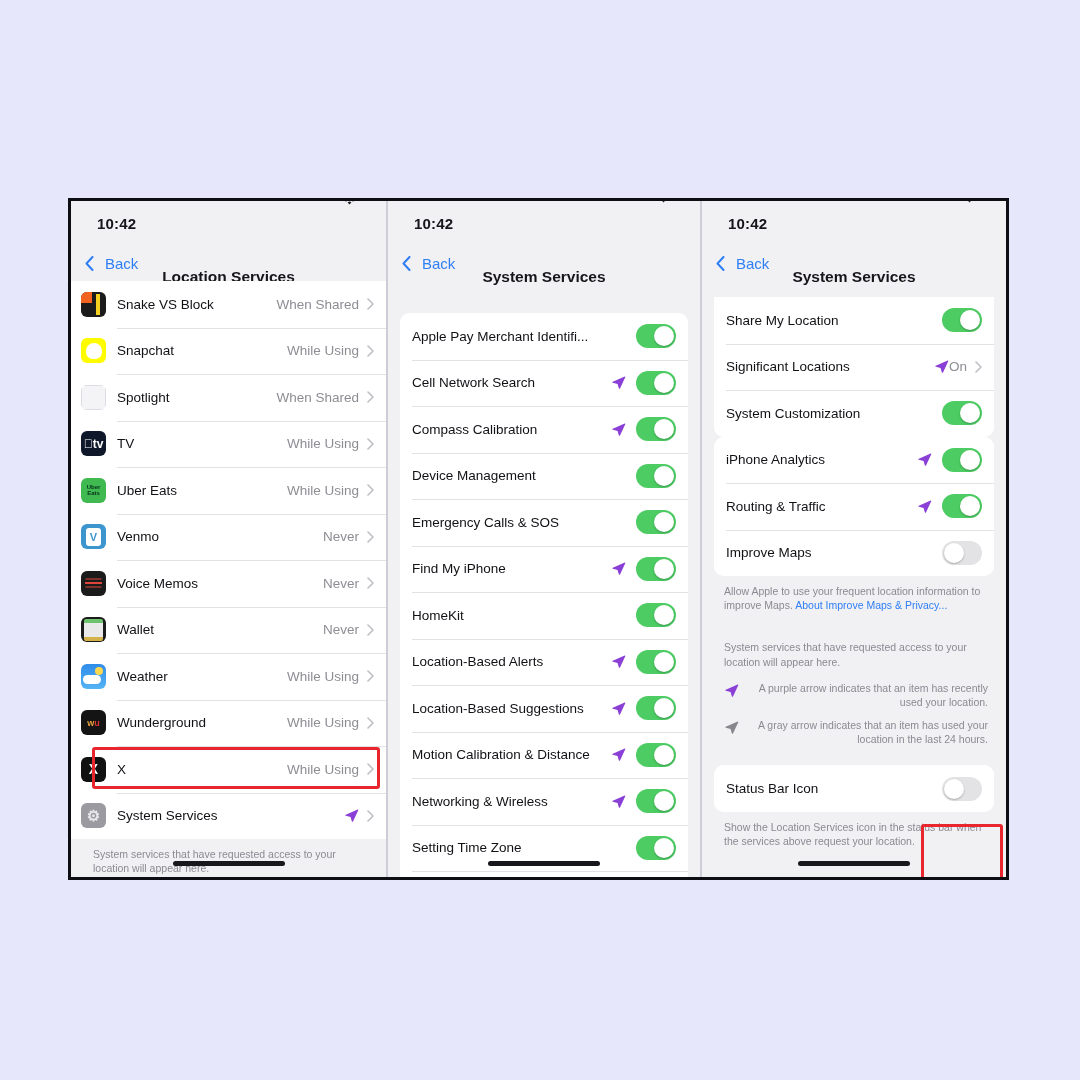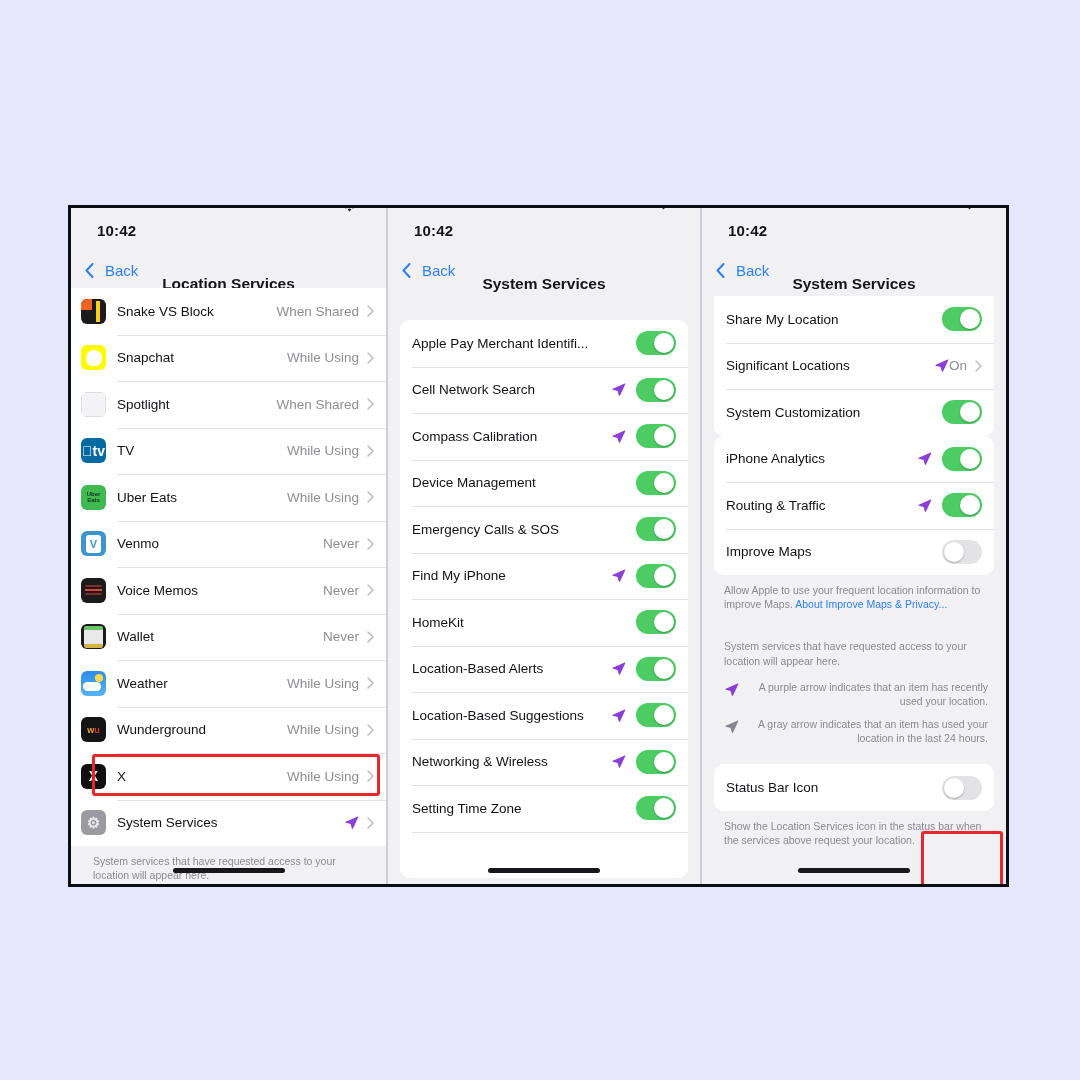"10:42" .device { top: 205px -> 198px }
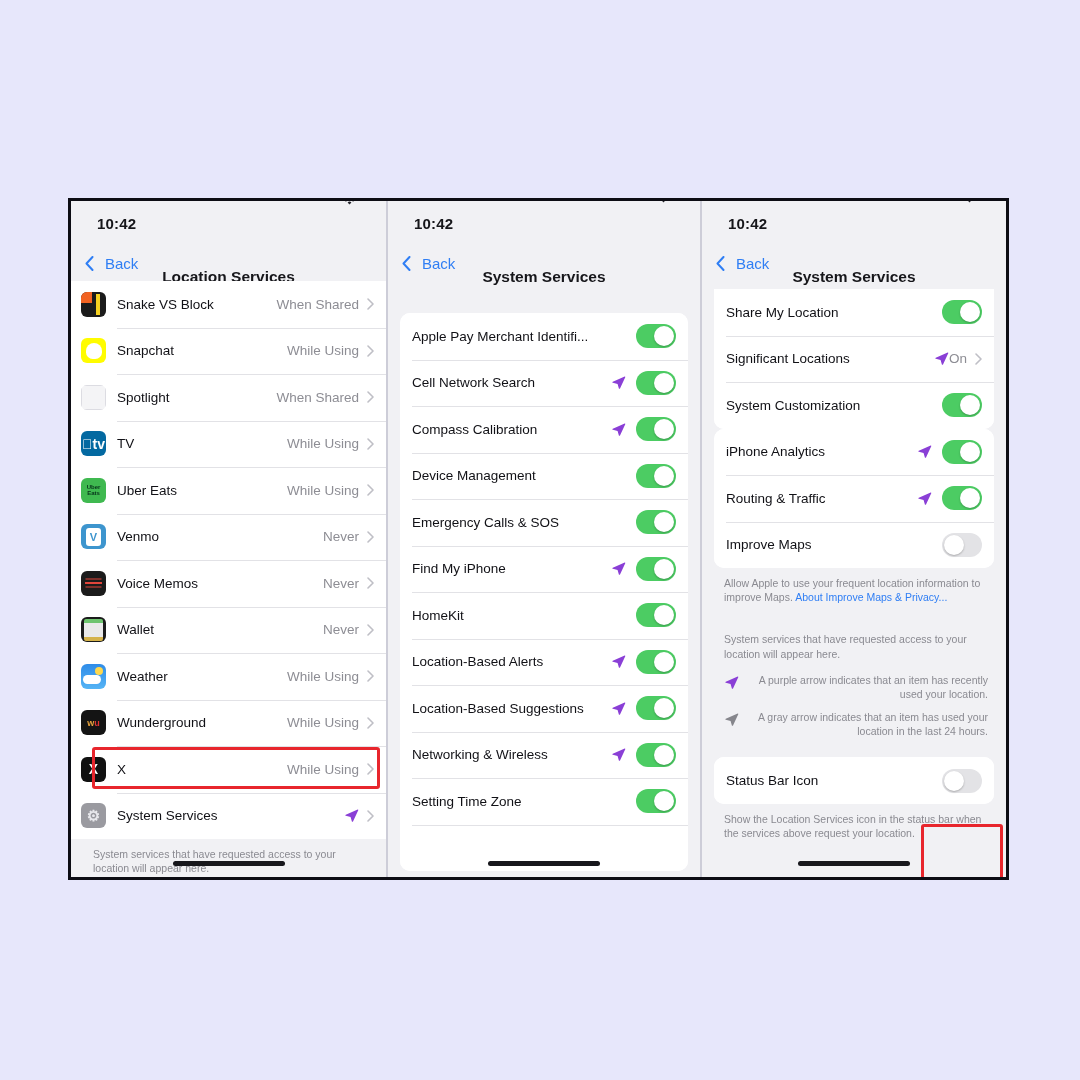"Share My Location" .card.flush-top { margin-top: 8px -> 16px }
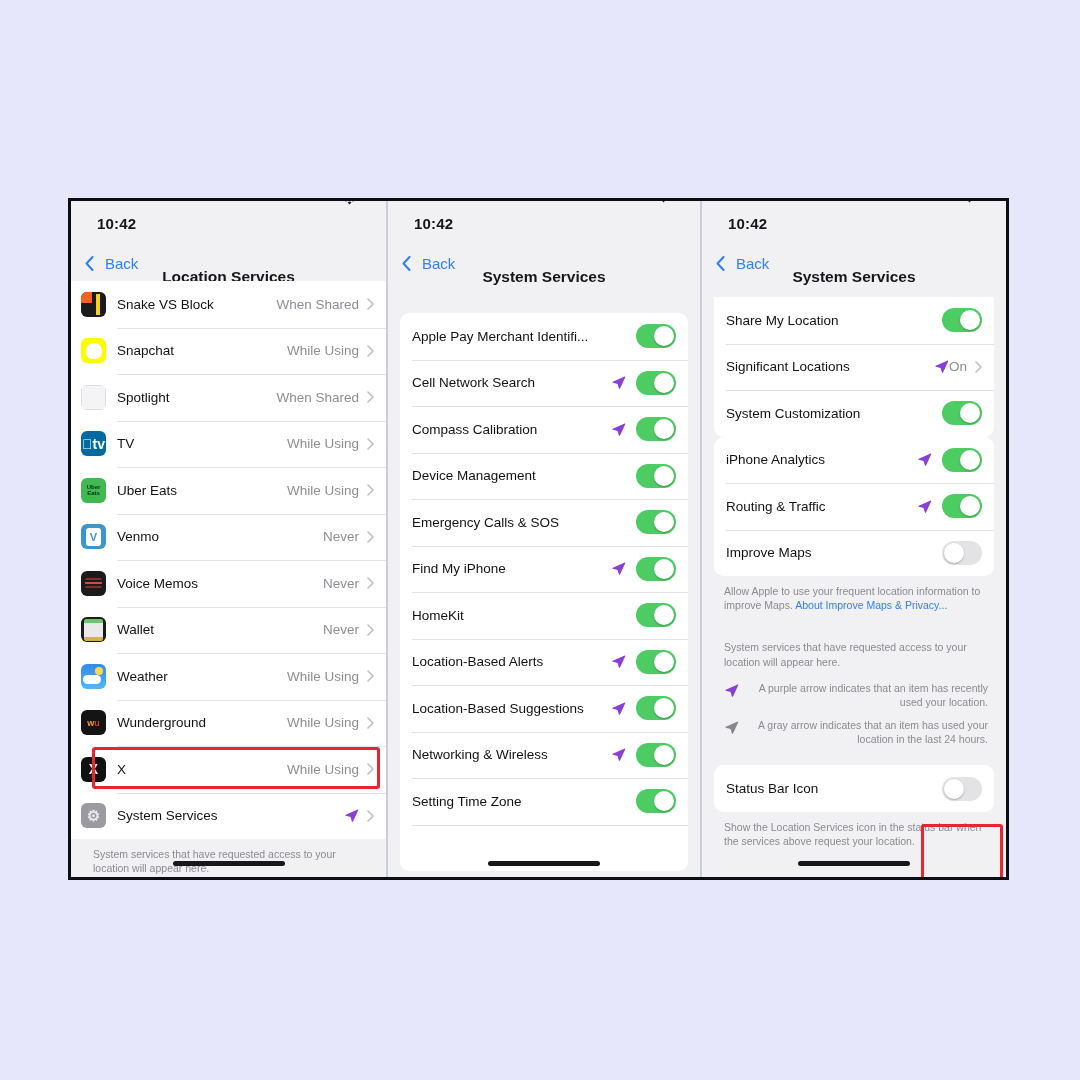"tv" div { background: #0369a1 -> #0f172a; font-size: 14px -> 12px }
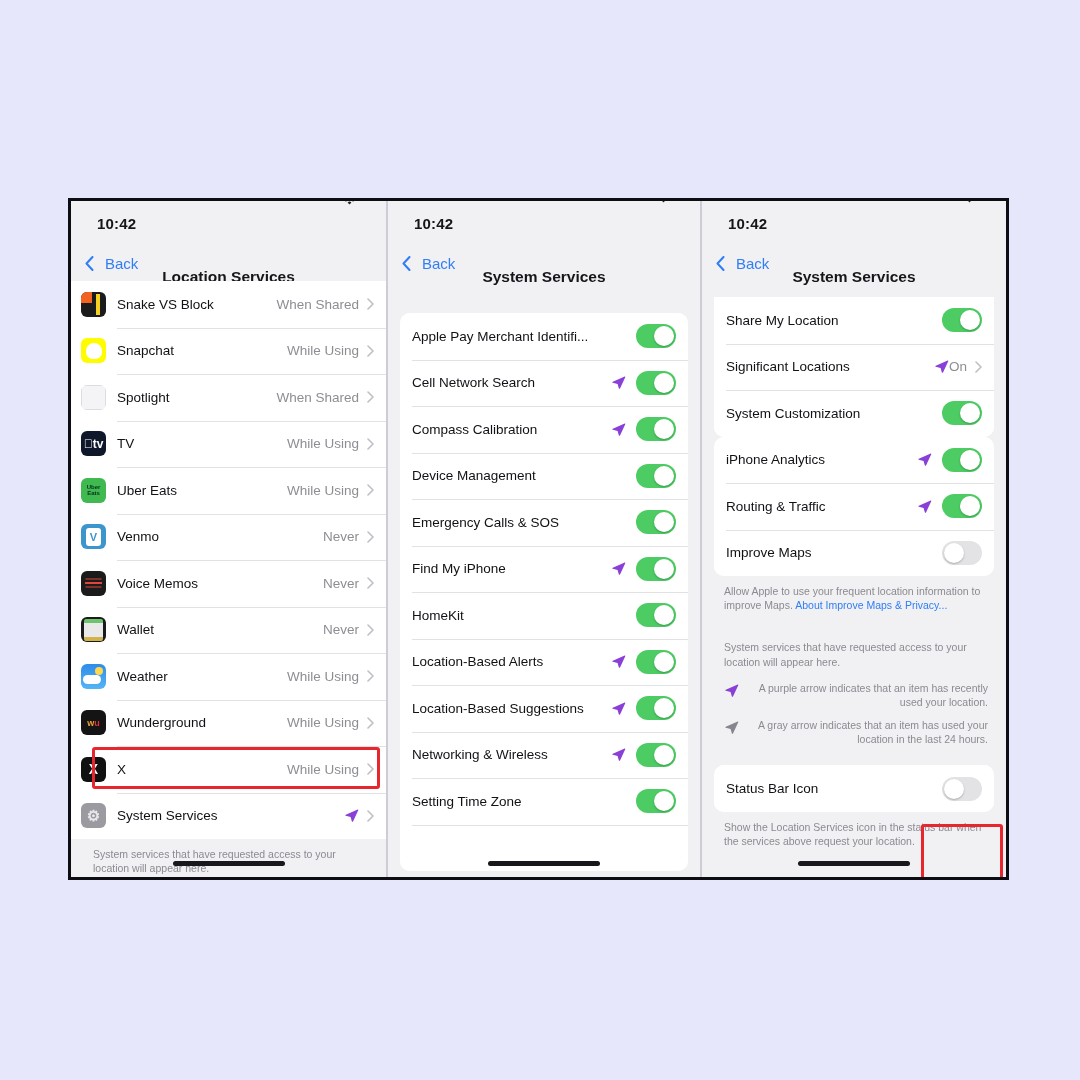"Motion Calibration & Distance" div.row { html: none -> <div> <div>Motion Calibration &amp; Distance</div> <svg> <path></path> </svg> <div> <div></div> </div> </div> }
